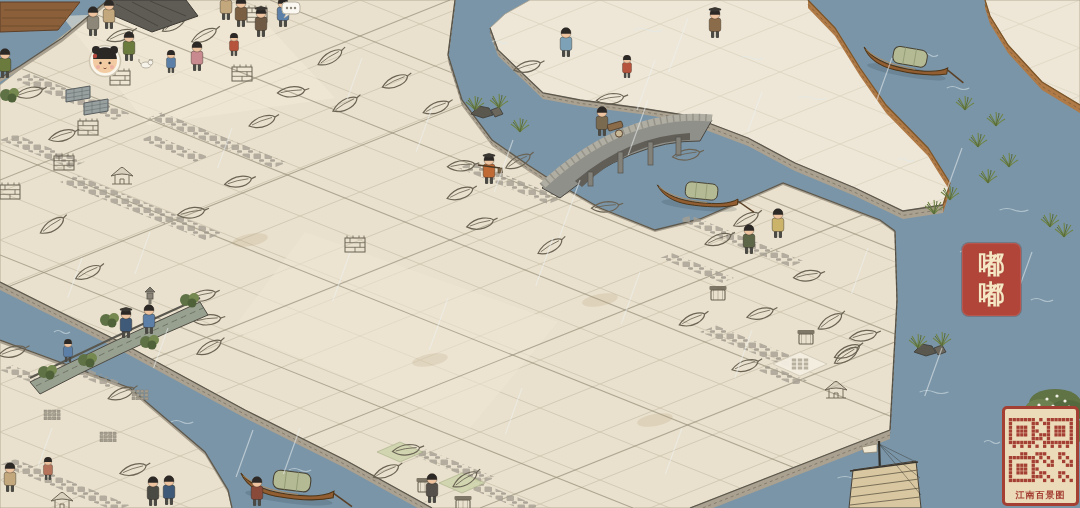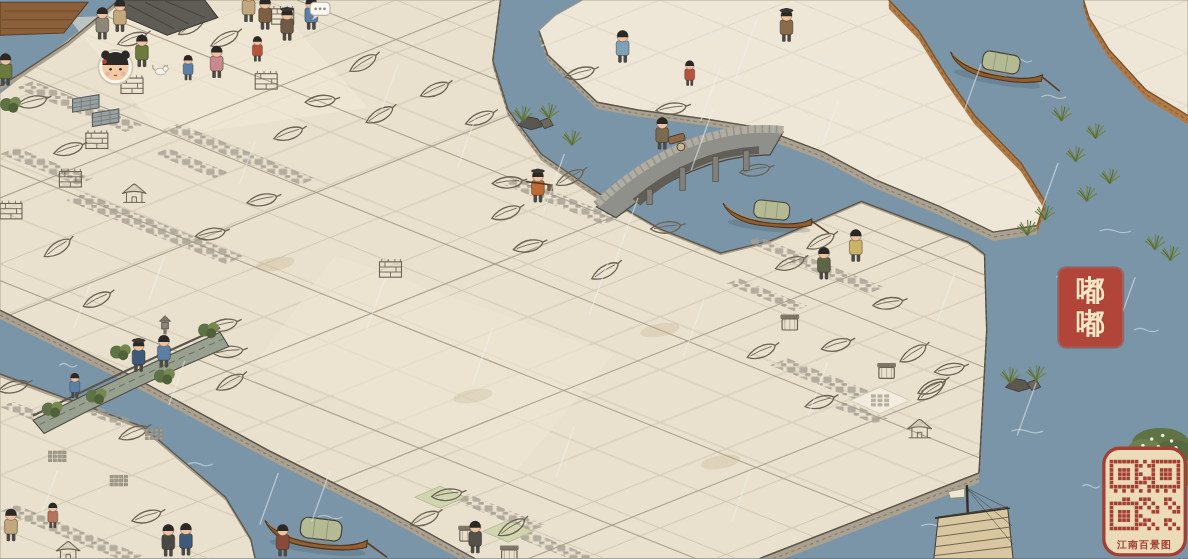"江南百景图" .qr-box { border-radius: 16px -> 5px }
